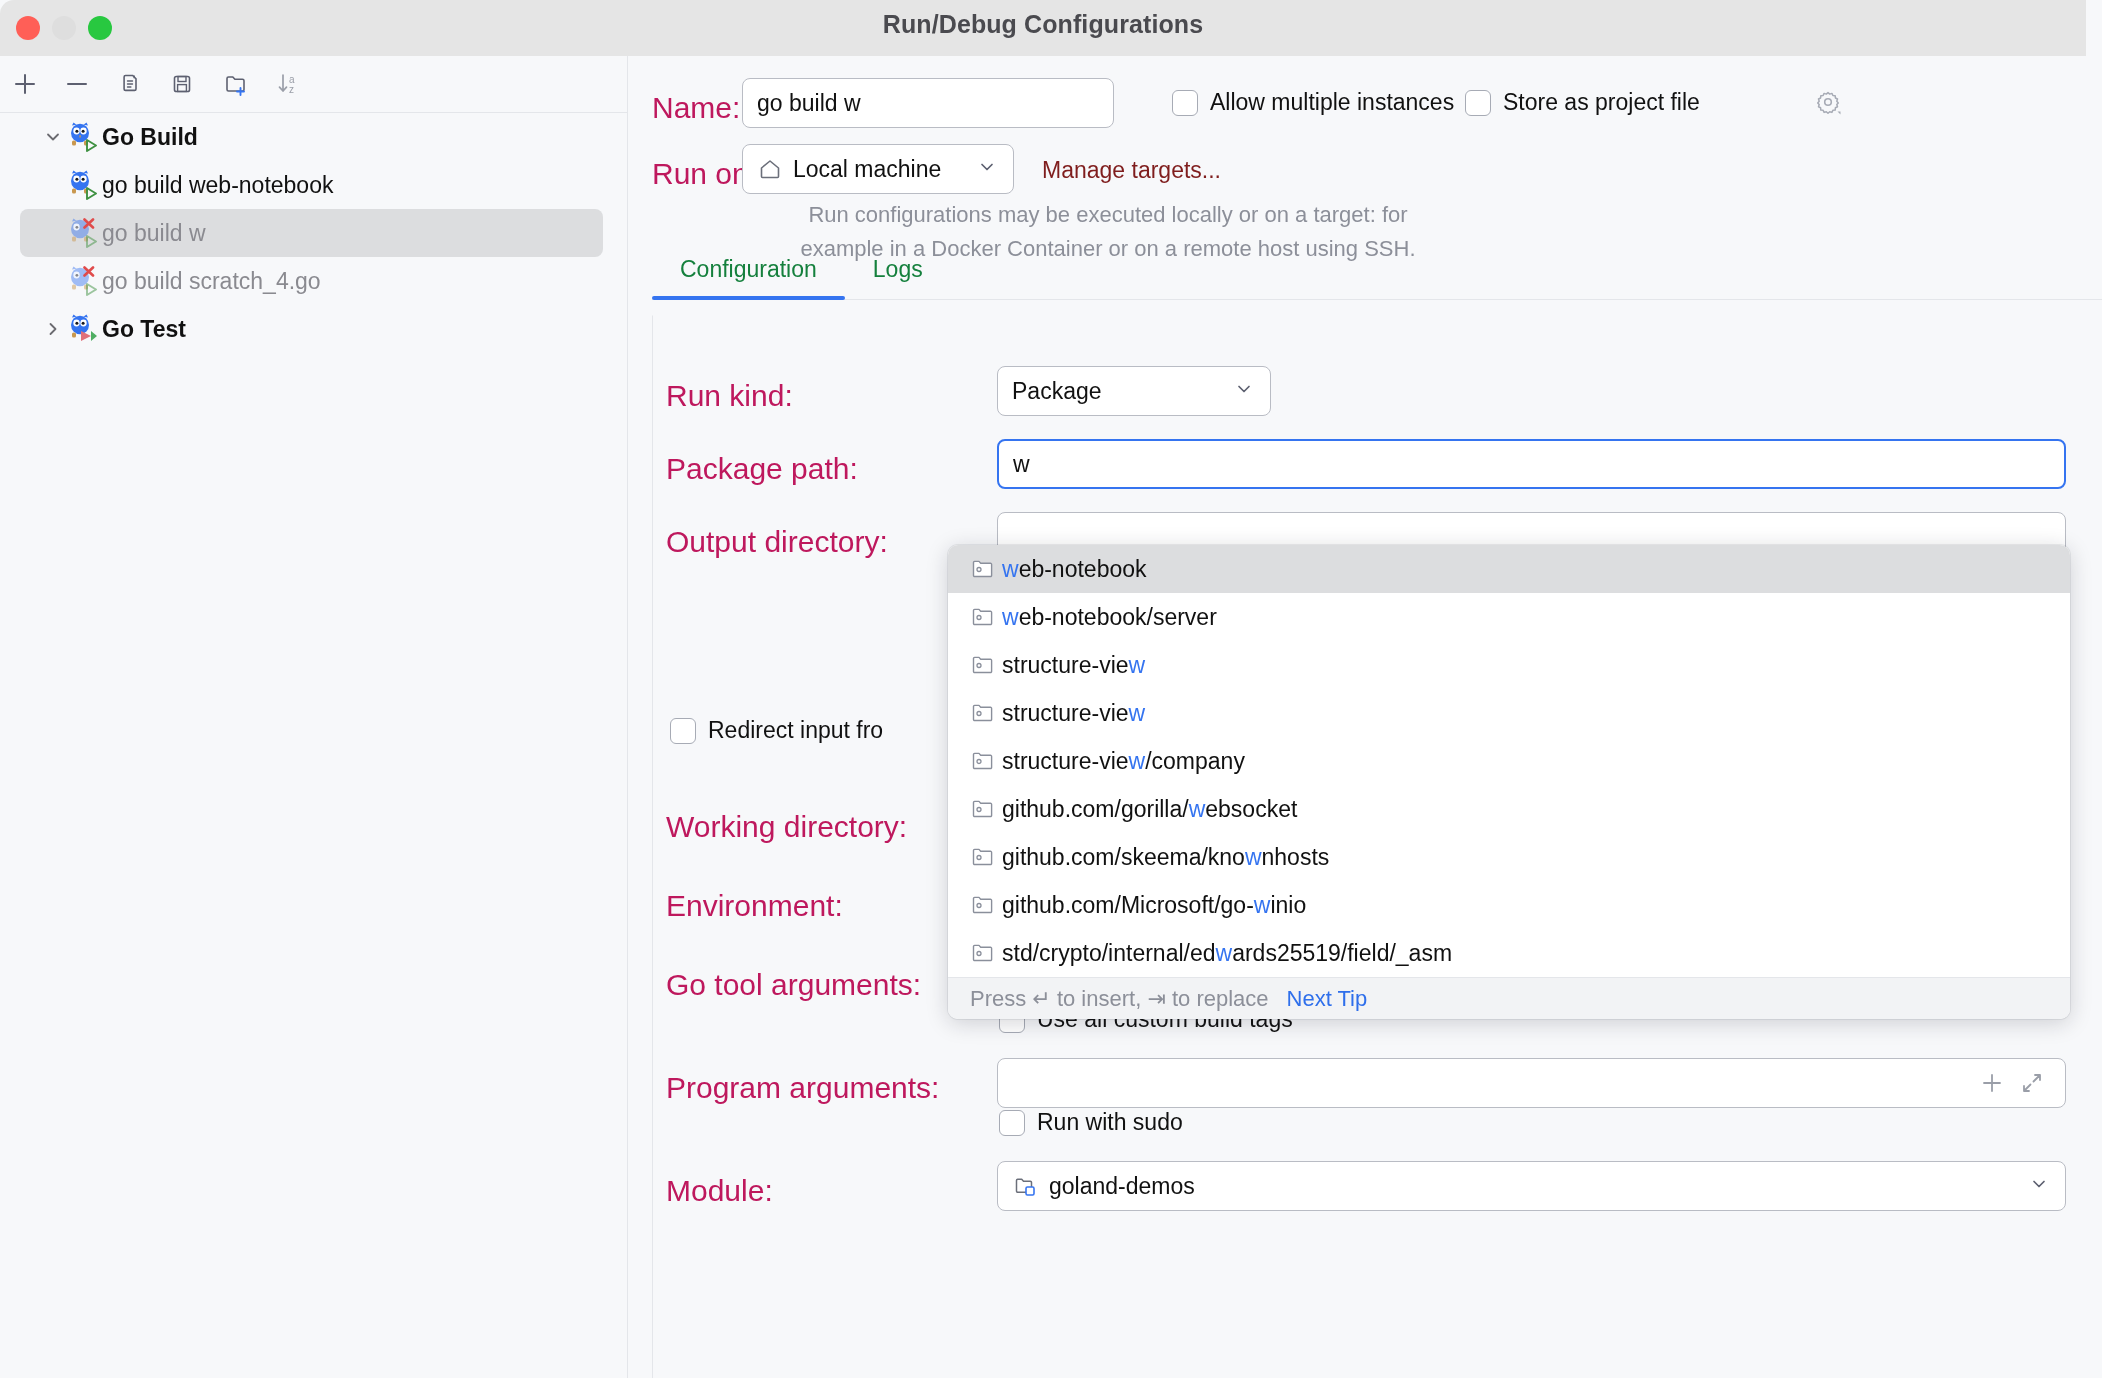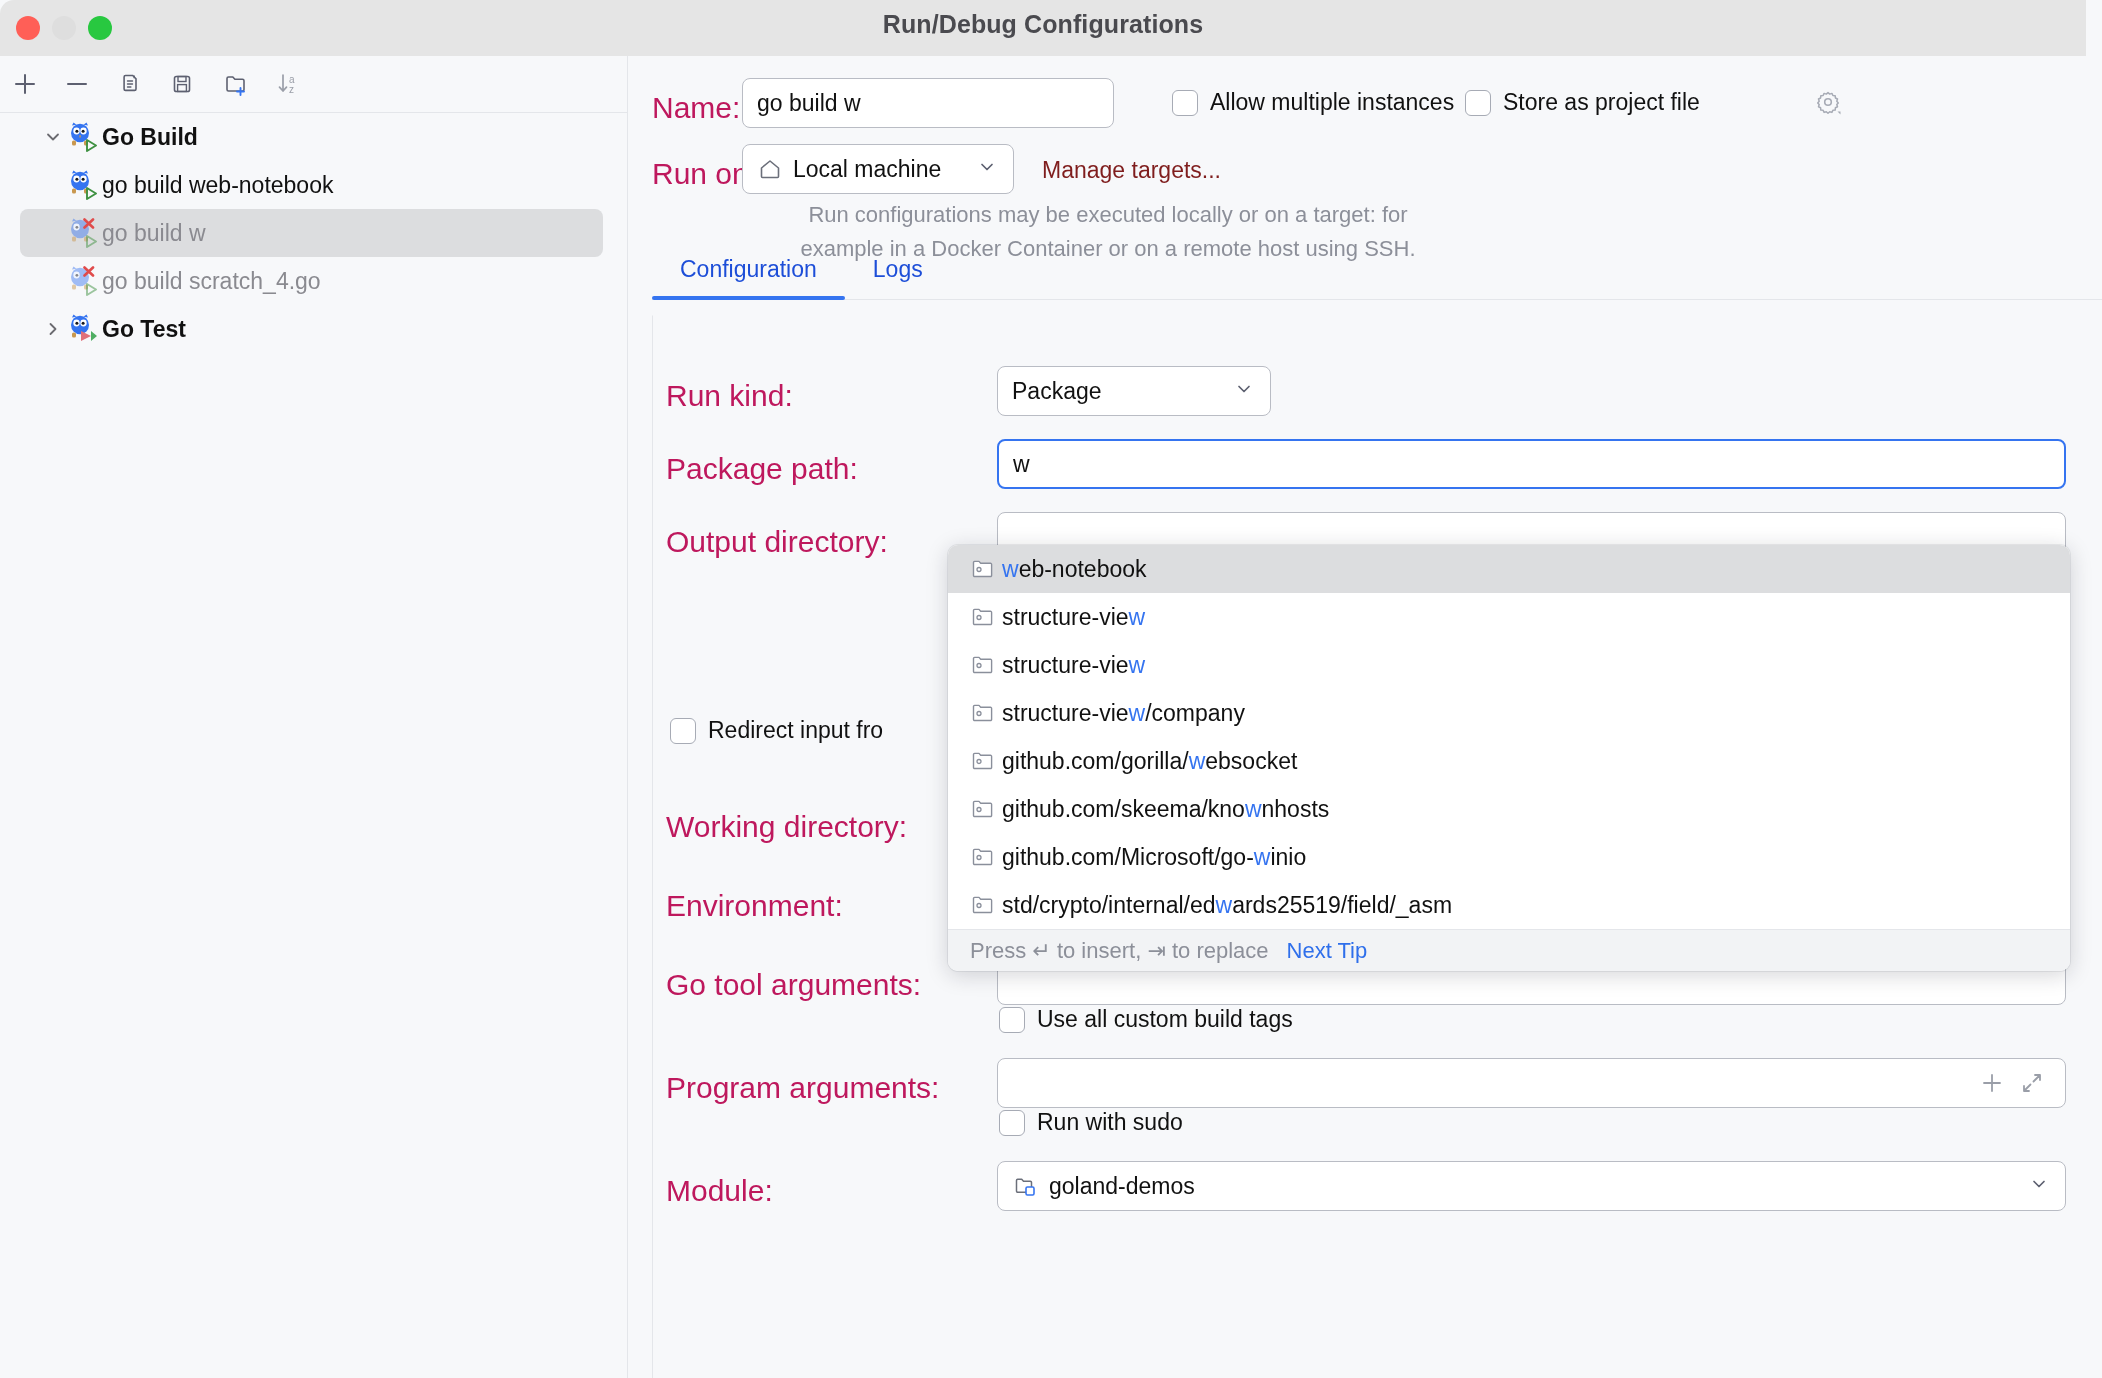"Configuration" .tab { color: #1d4ed8 -> #15803d }
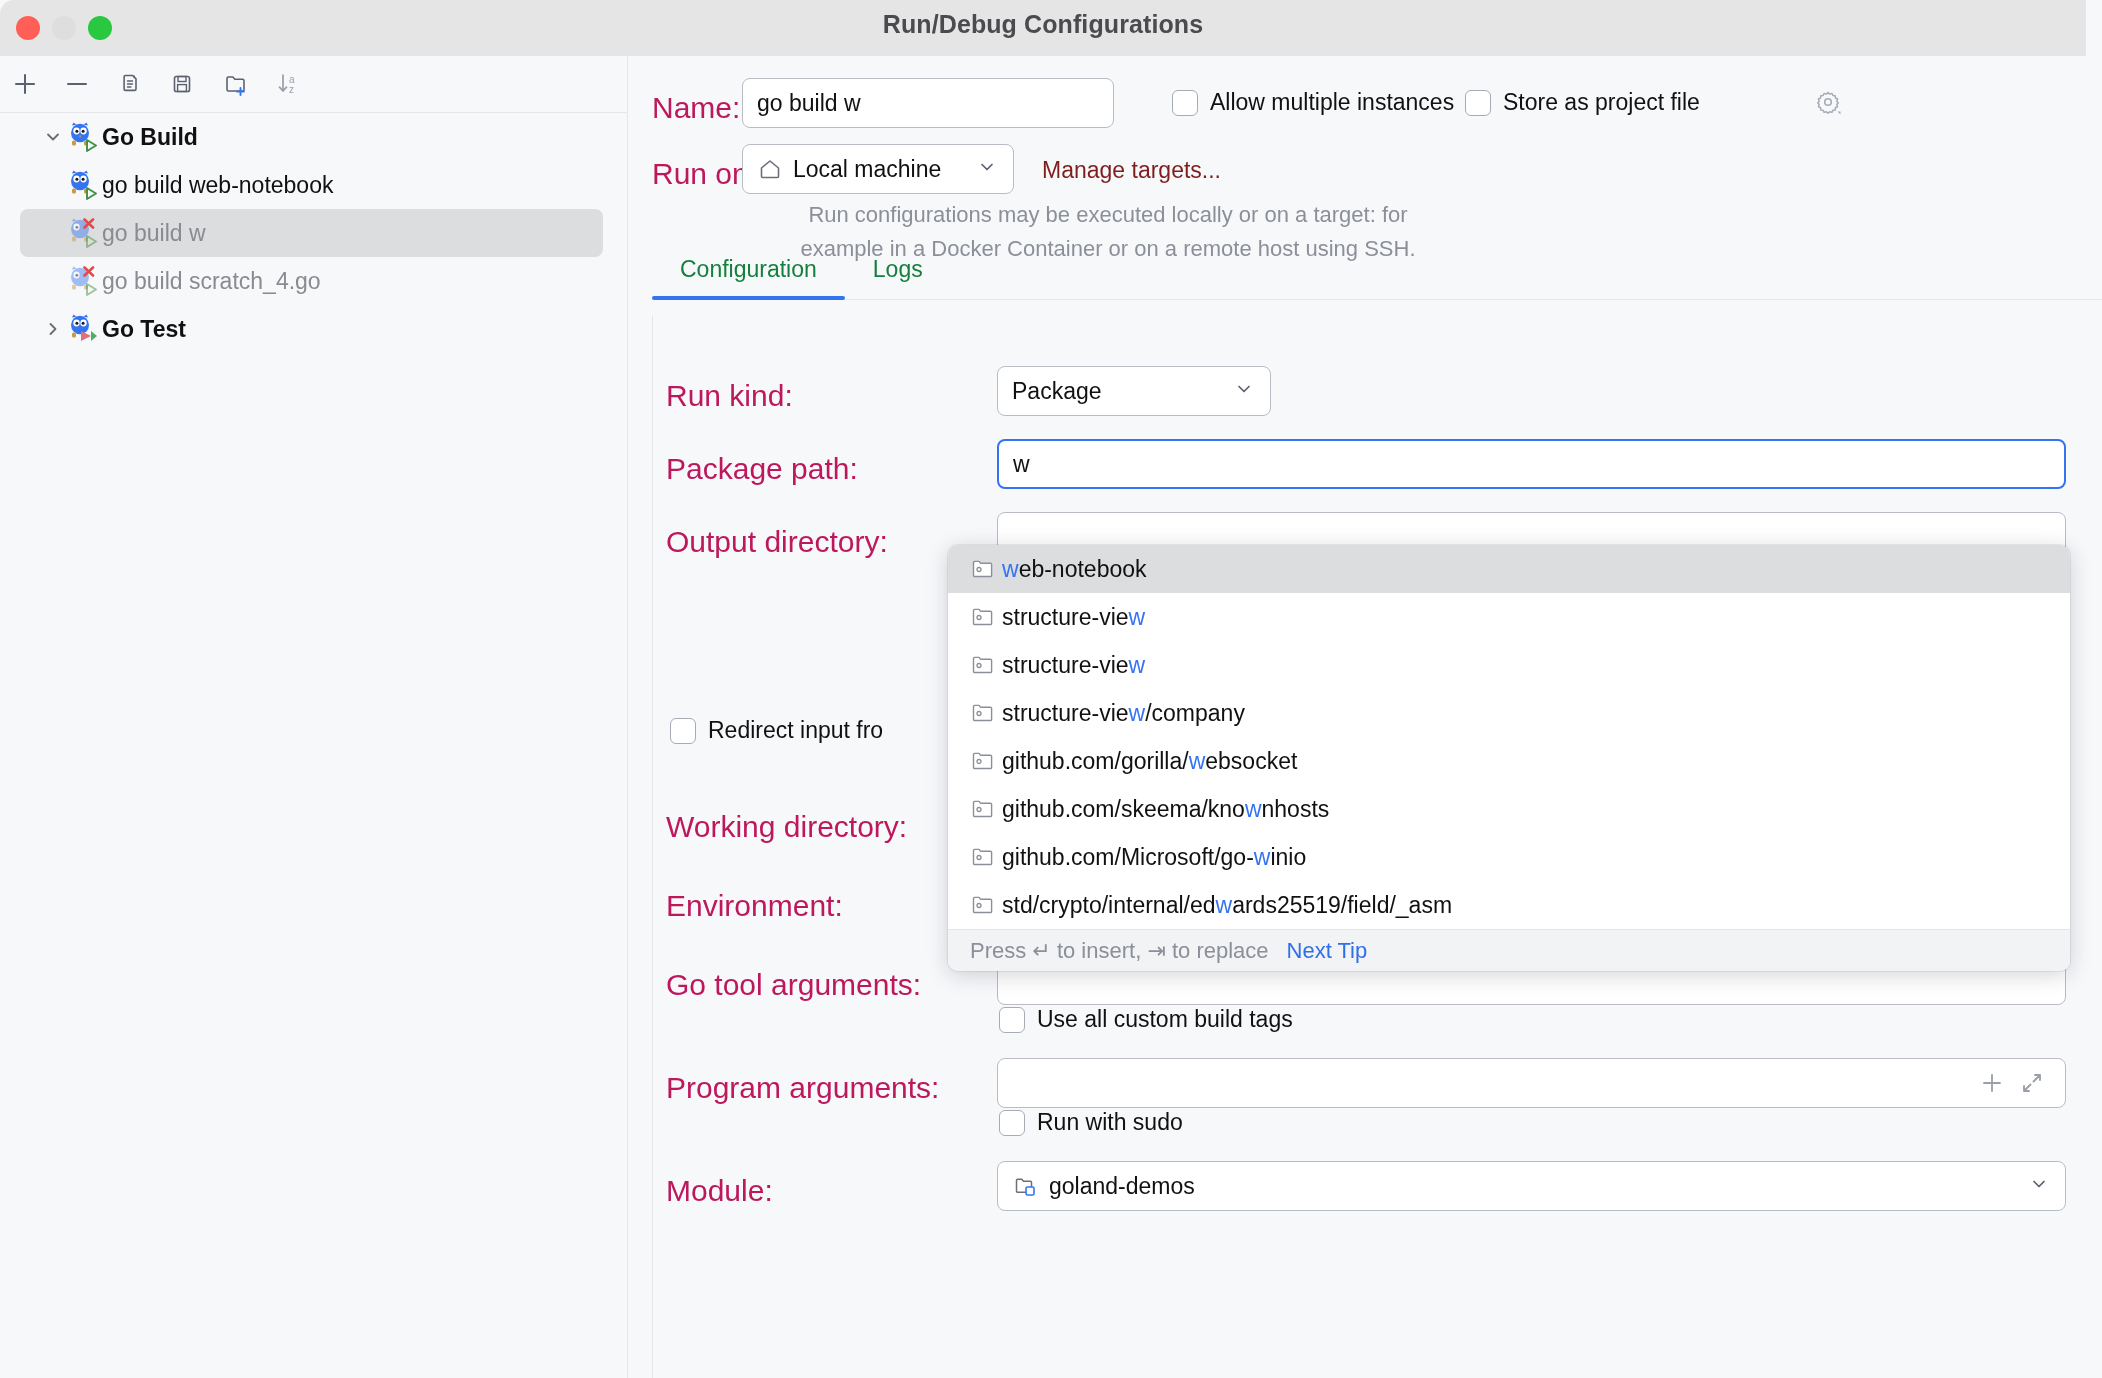"web-notebook/server" div.ac-item { html: none -> <div> <span> <svg> <path></path> <circle></circle> </svg> </span> <span><b>w</b>eb-notebook/server</span> </div> }
